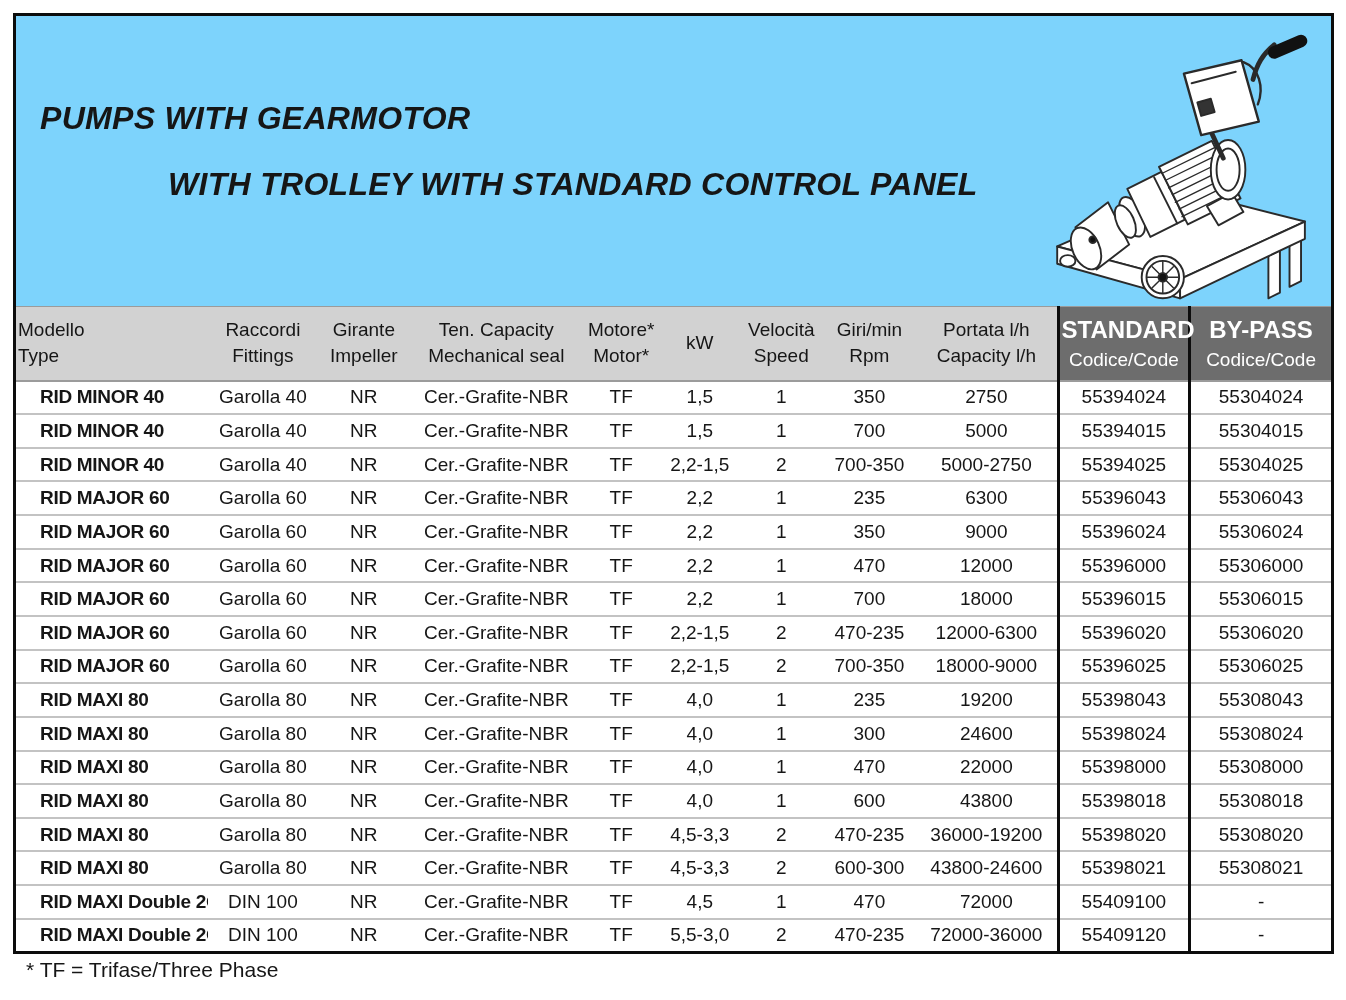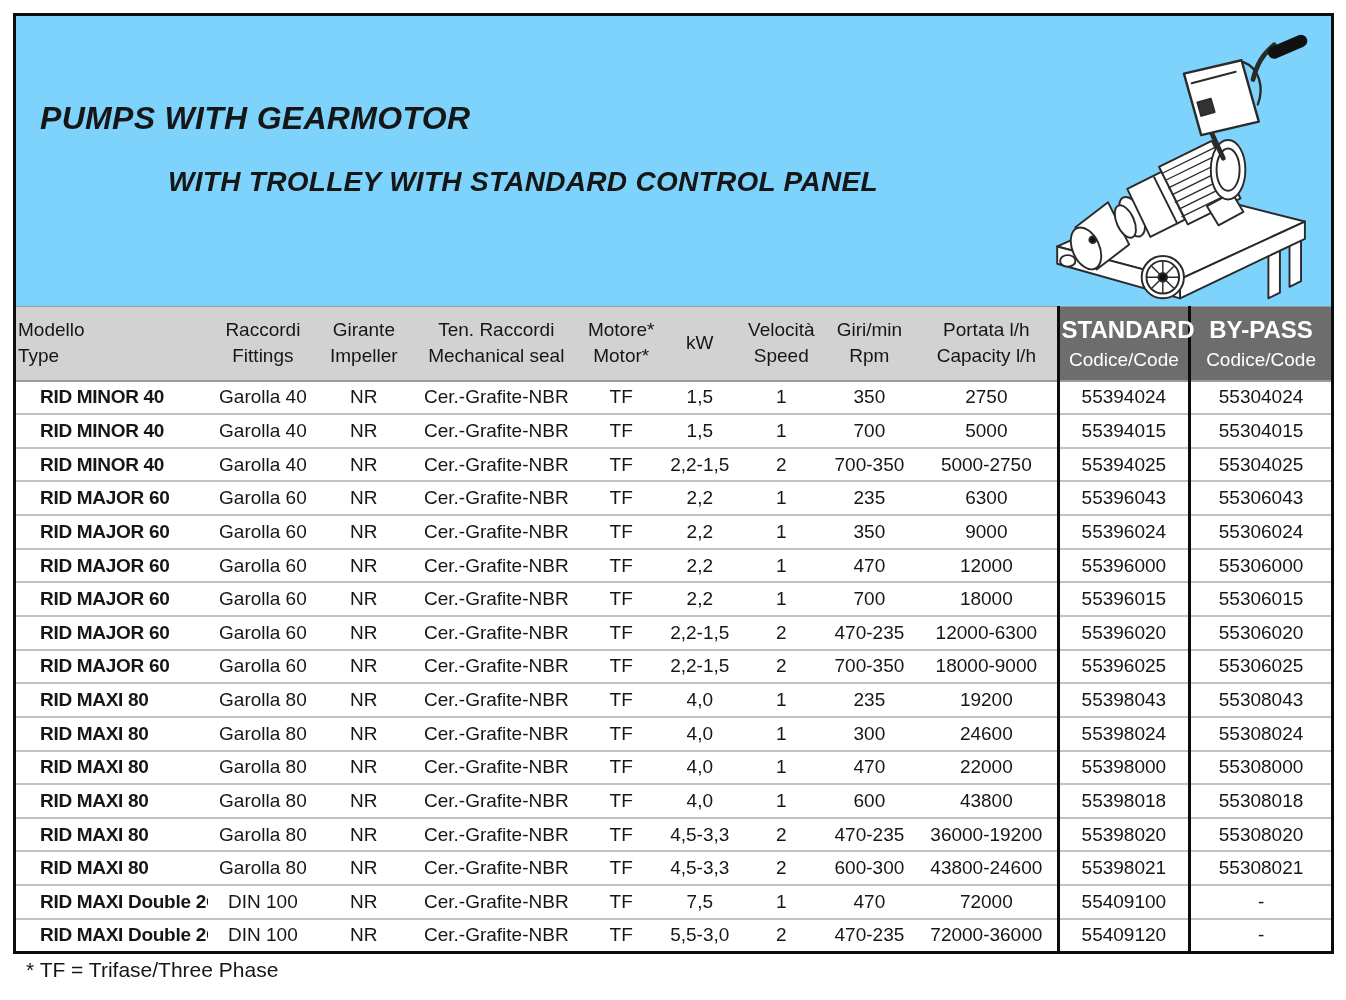"WITH TROLLEY WITH STANDARD CONTROL" .title-line2 { font-size: 28px -> 32px }
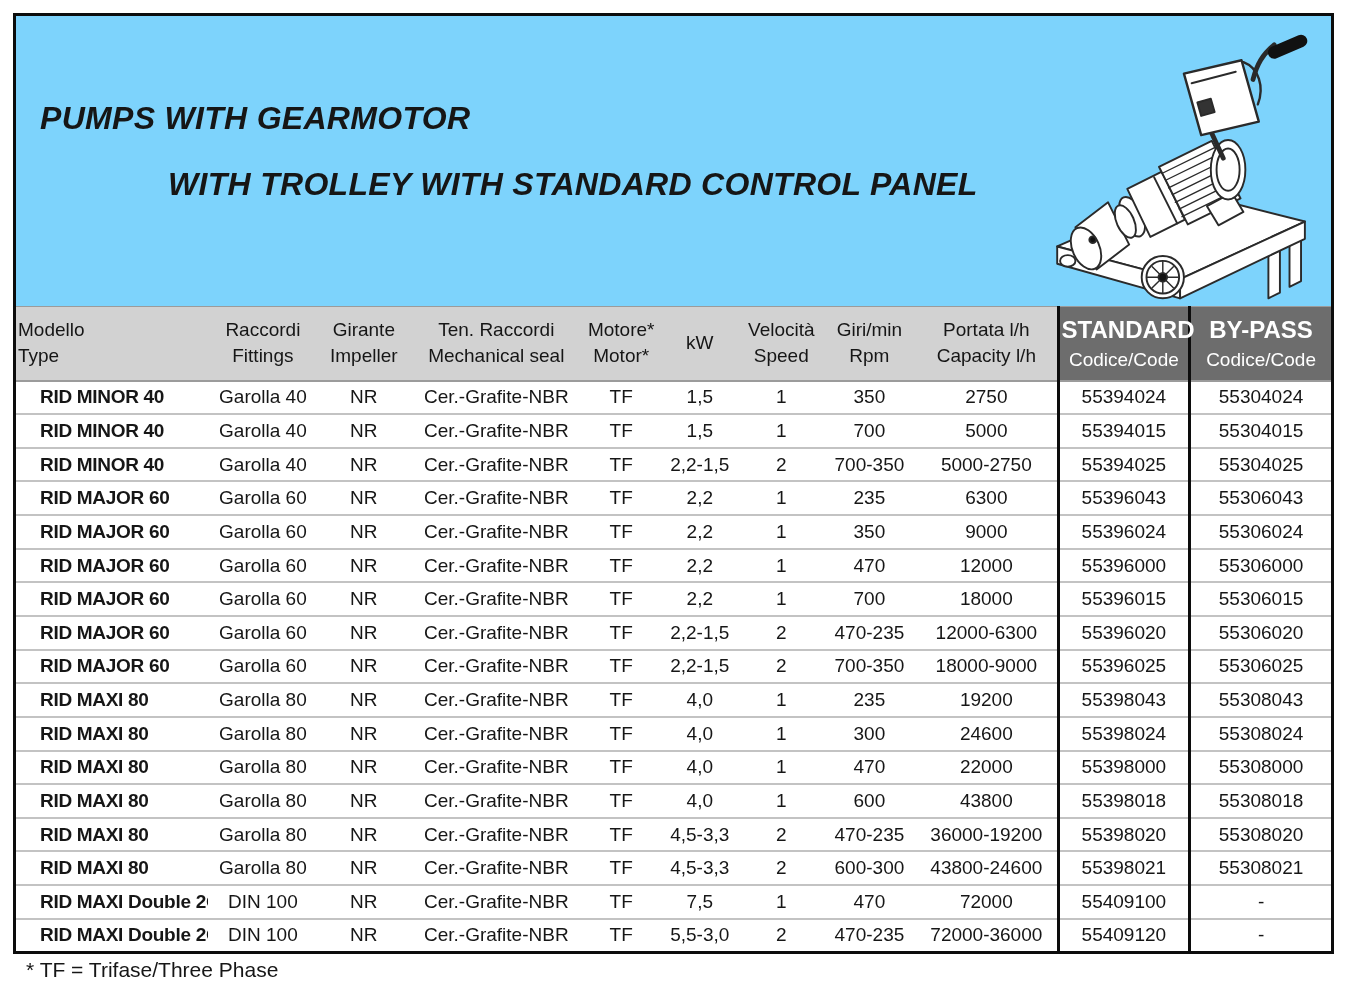"Ten. Raccordi" div.hl1 { text: Raccordi -> Capacity }
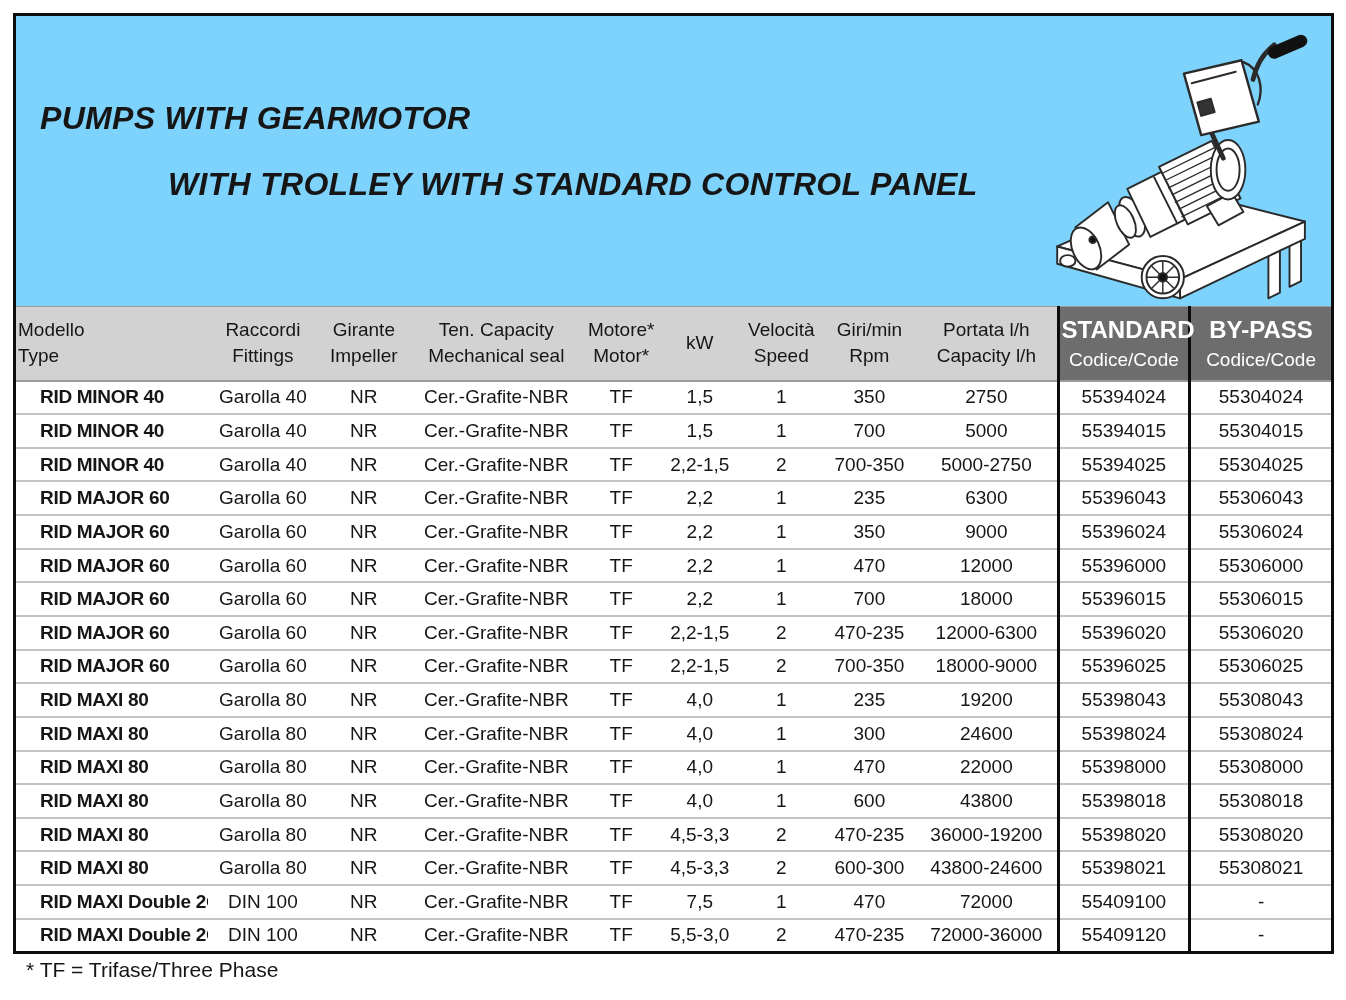"7,5" td { text: 7,5 -> 4,5 }
